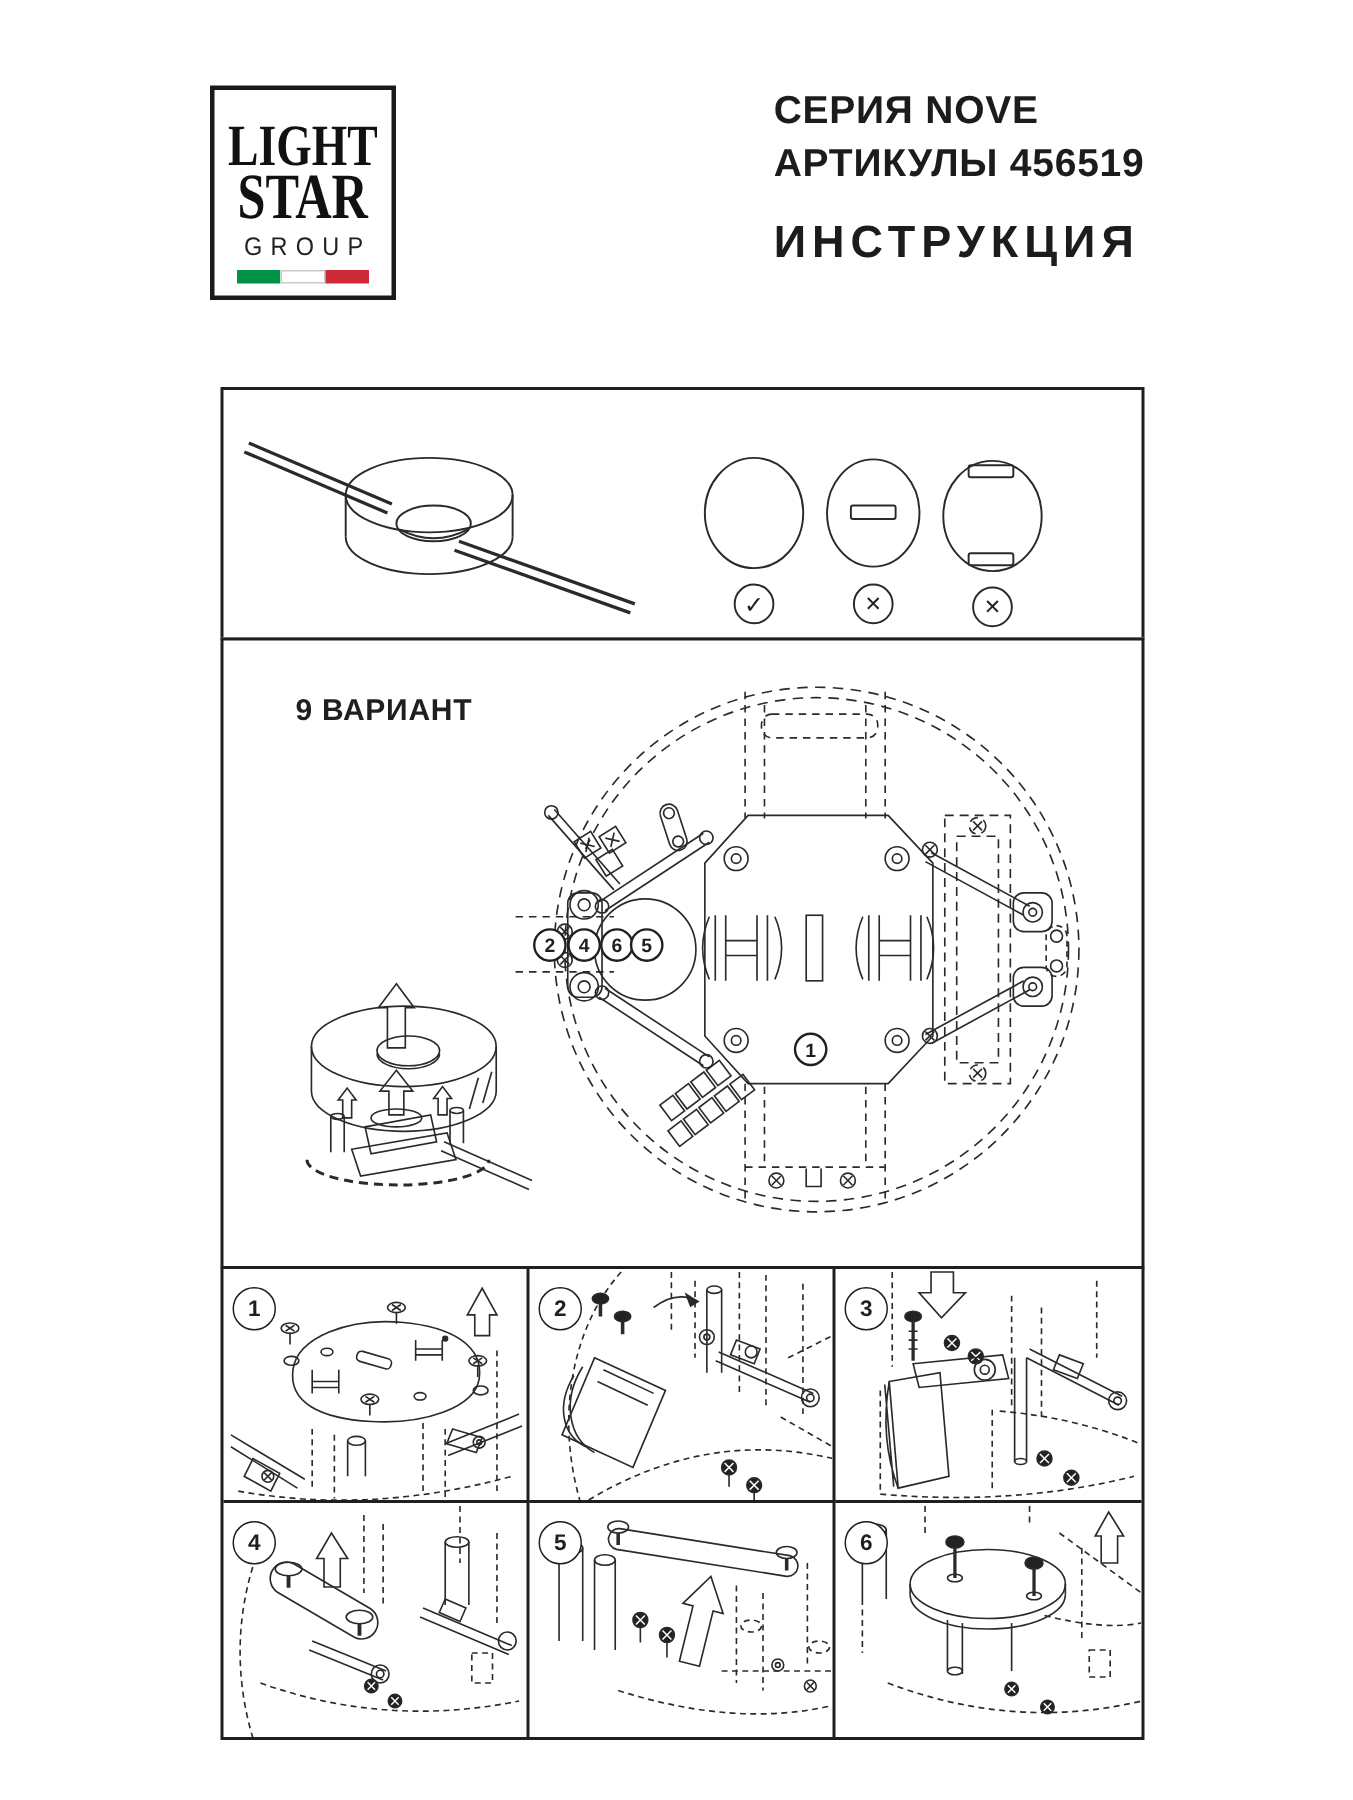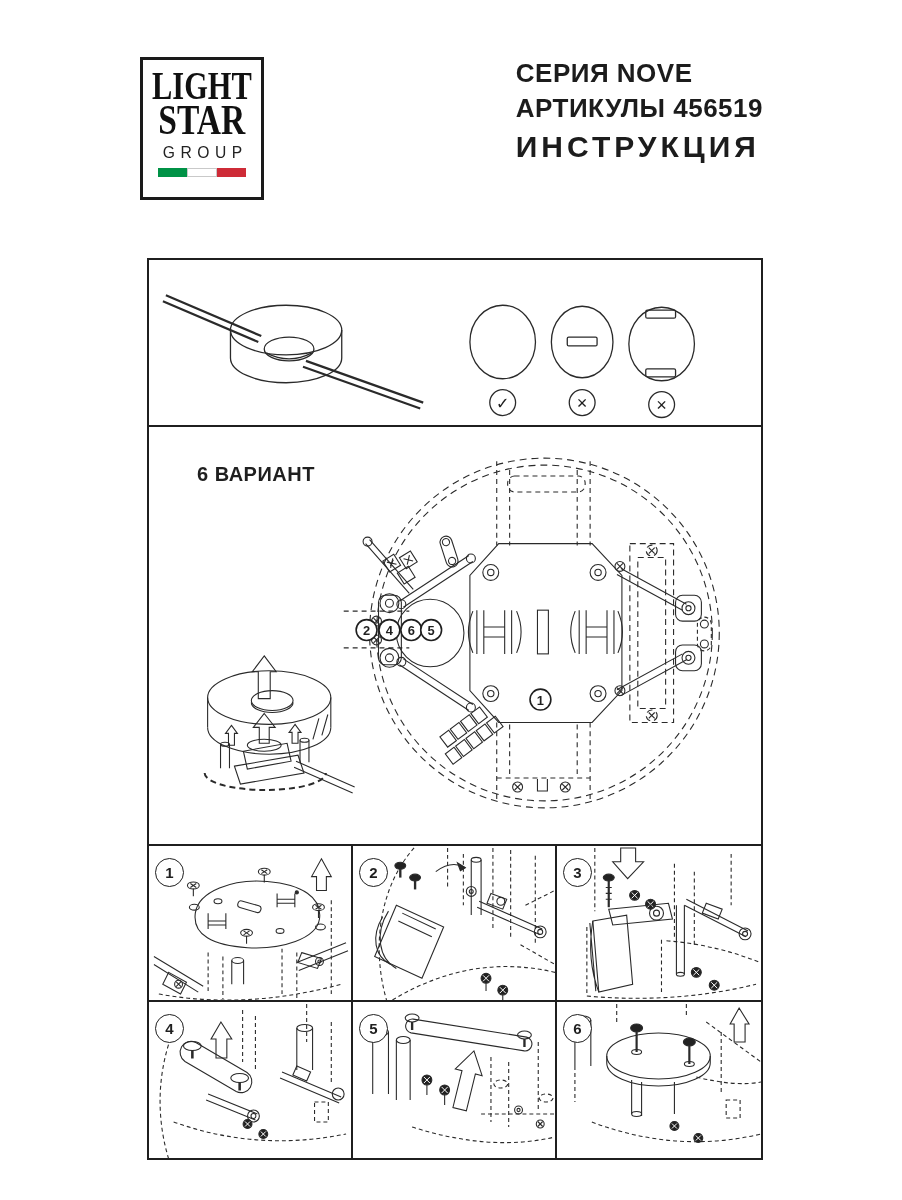"LIGHT" .logo-box { padding-top: 10px -> 22px }
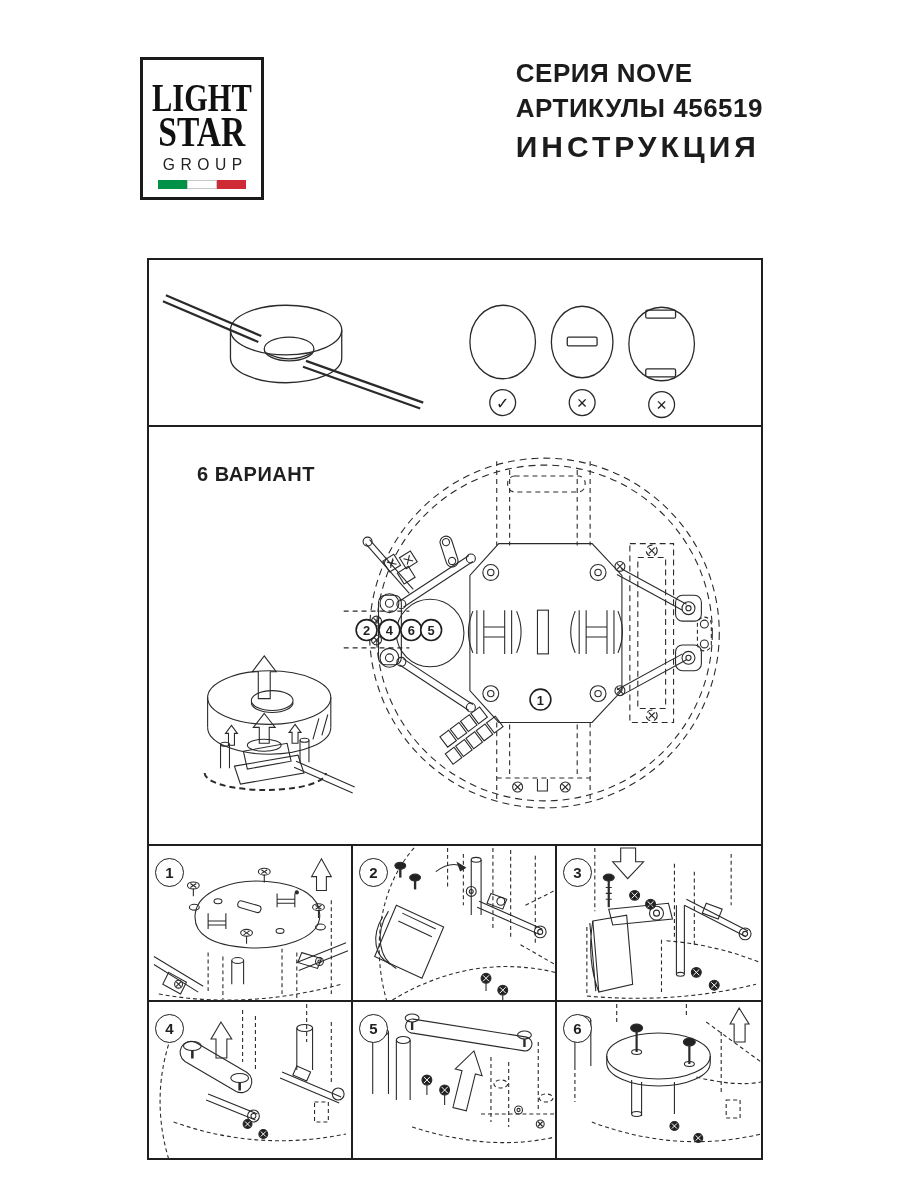"ИНСТРУКЦИЯ" .t-big1 { margin-top: 4px -> 19px }
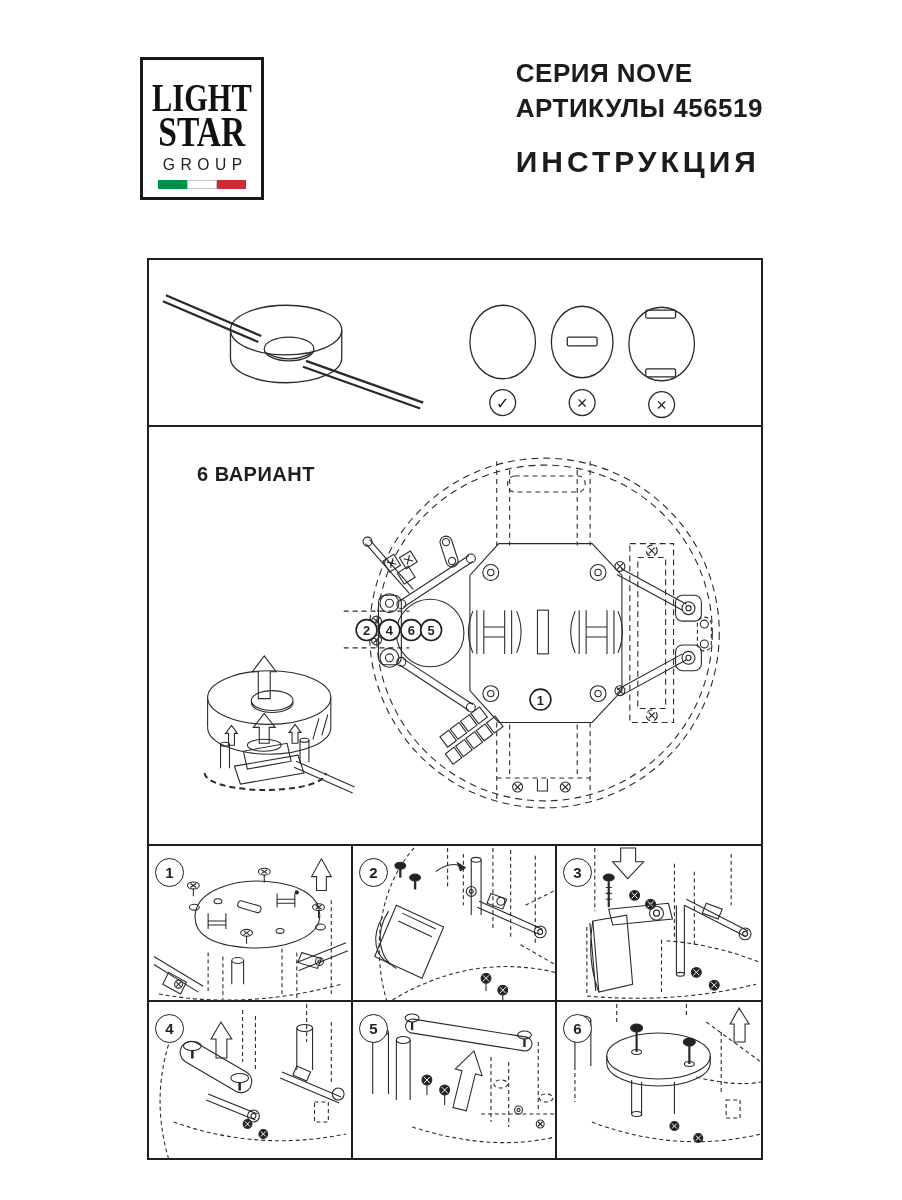"6 ВАРИАНТ" div.variant-label { text: 6 -> 9 }
